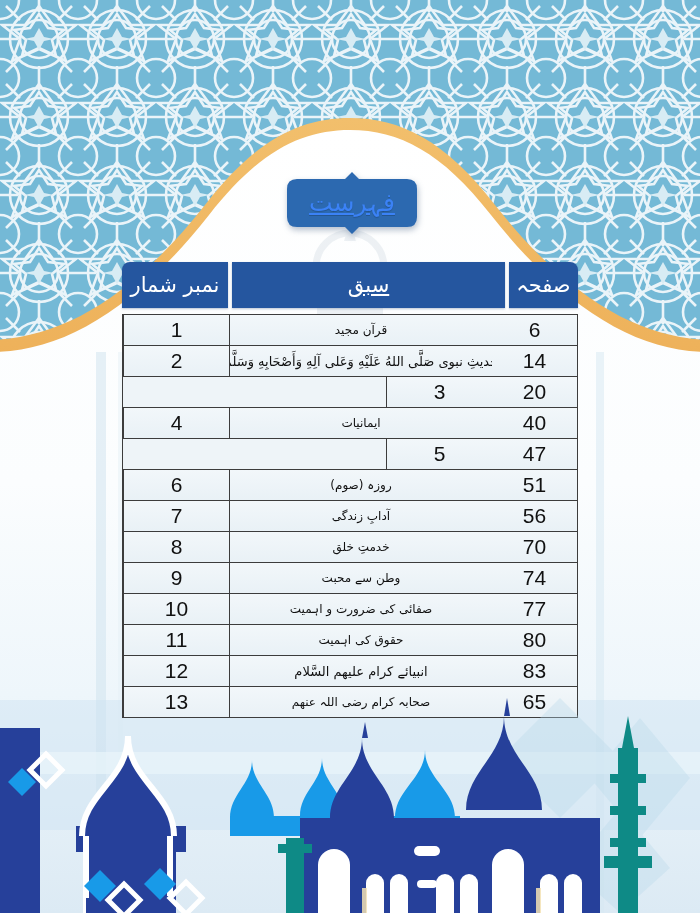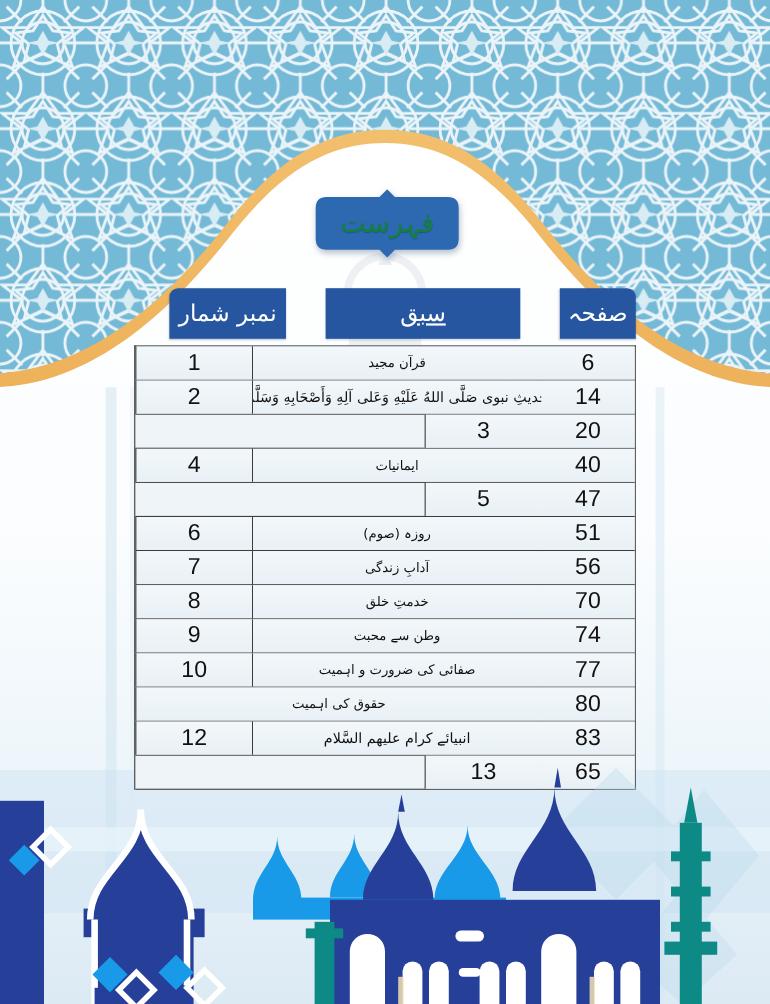"فہرست" .title-text { color: #15803d -> #3b82f6; text-decoration: none -> underline }
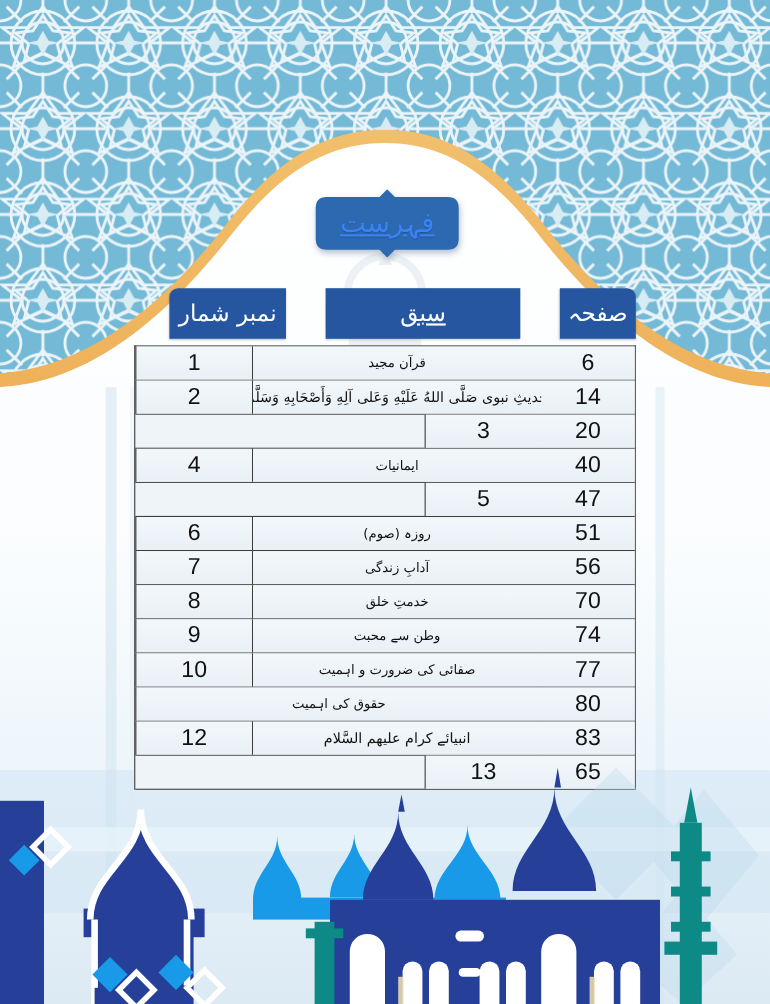"نمبر شمار" .th { margin-left: 32px -> none }
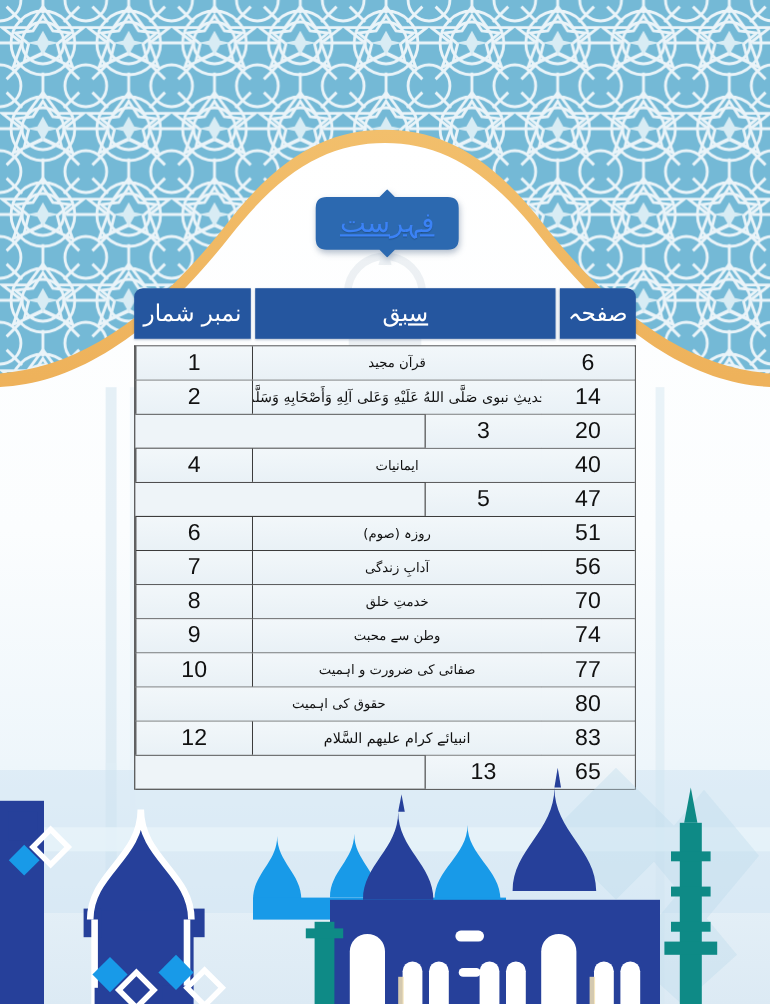"11" div.td { html: none -> <div>11</div> }
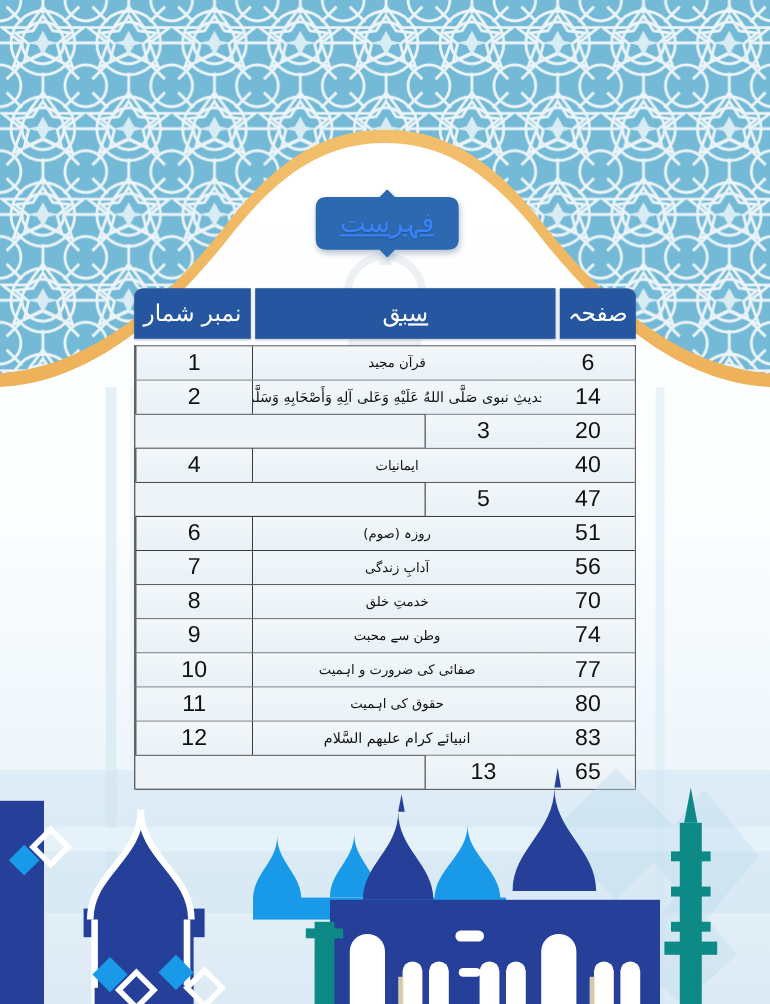"صحابہ کرام رضی اللہ عنھم" div.td { html: none -> <div>صحابہ کرام رضی اللہ عنھم</div> }
